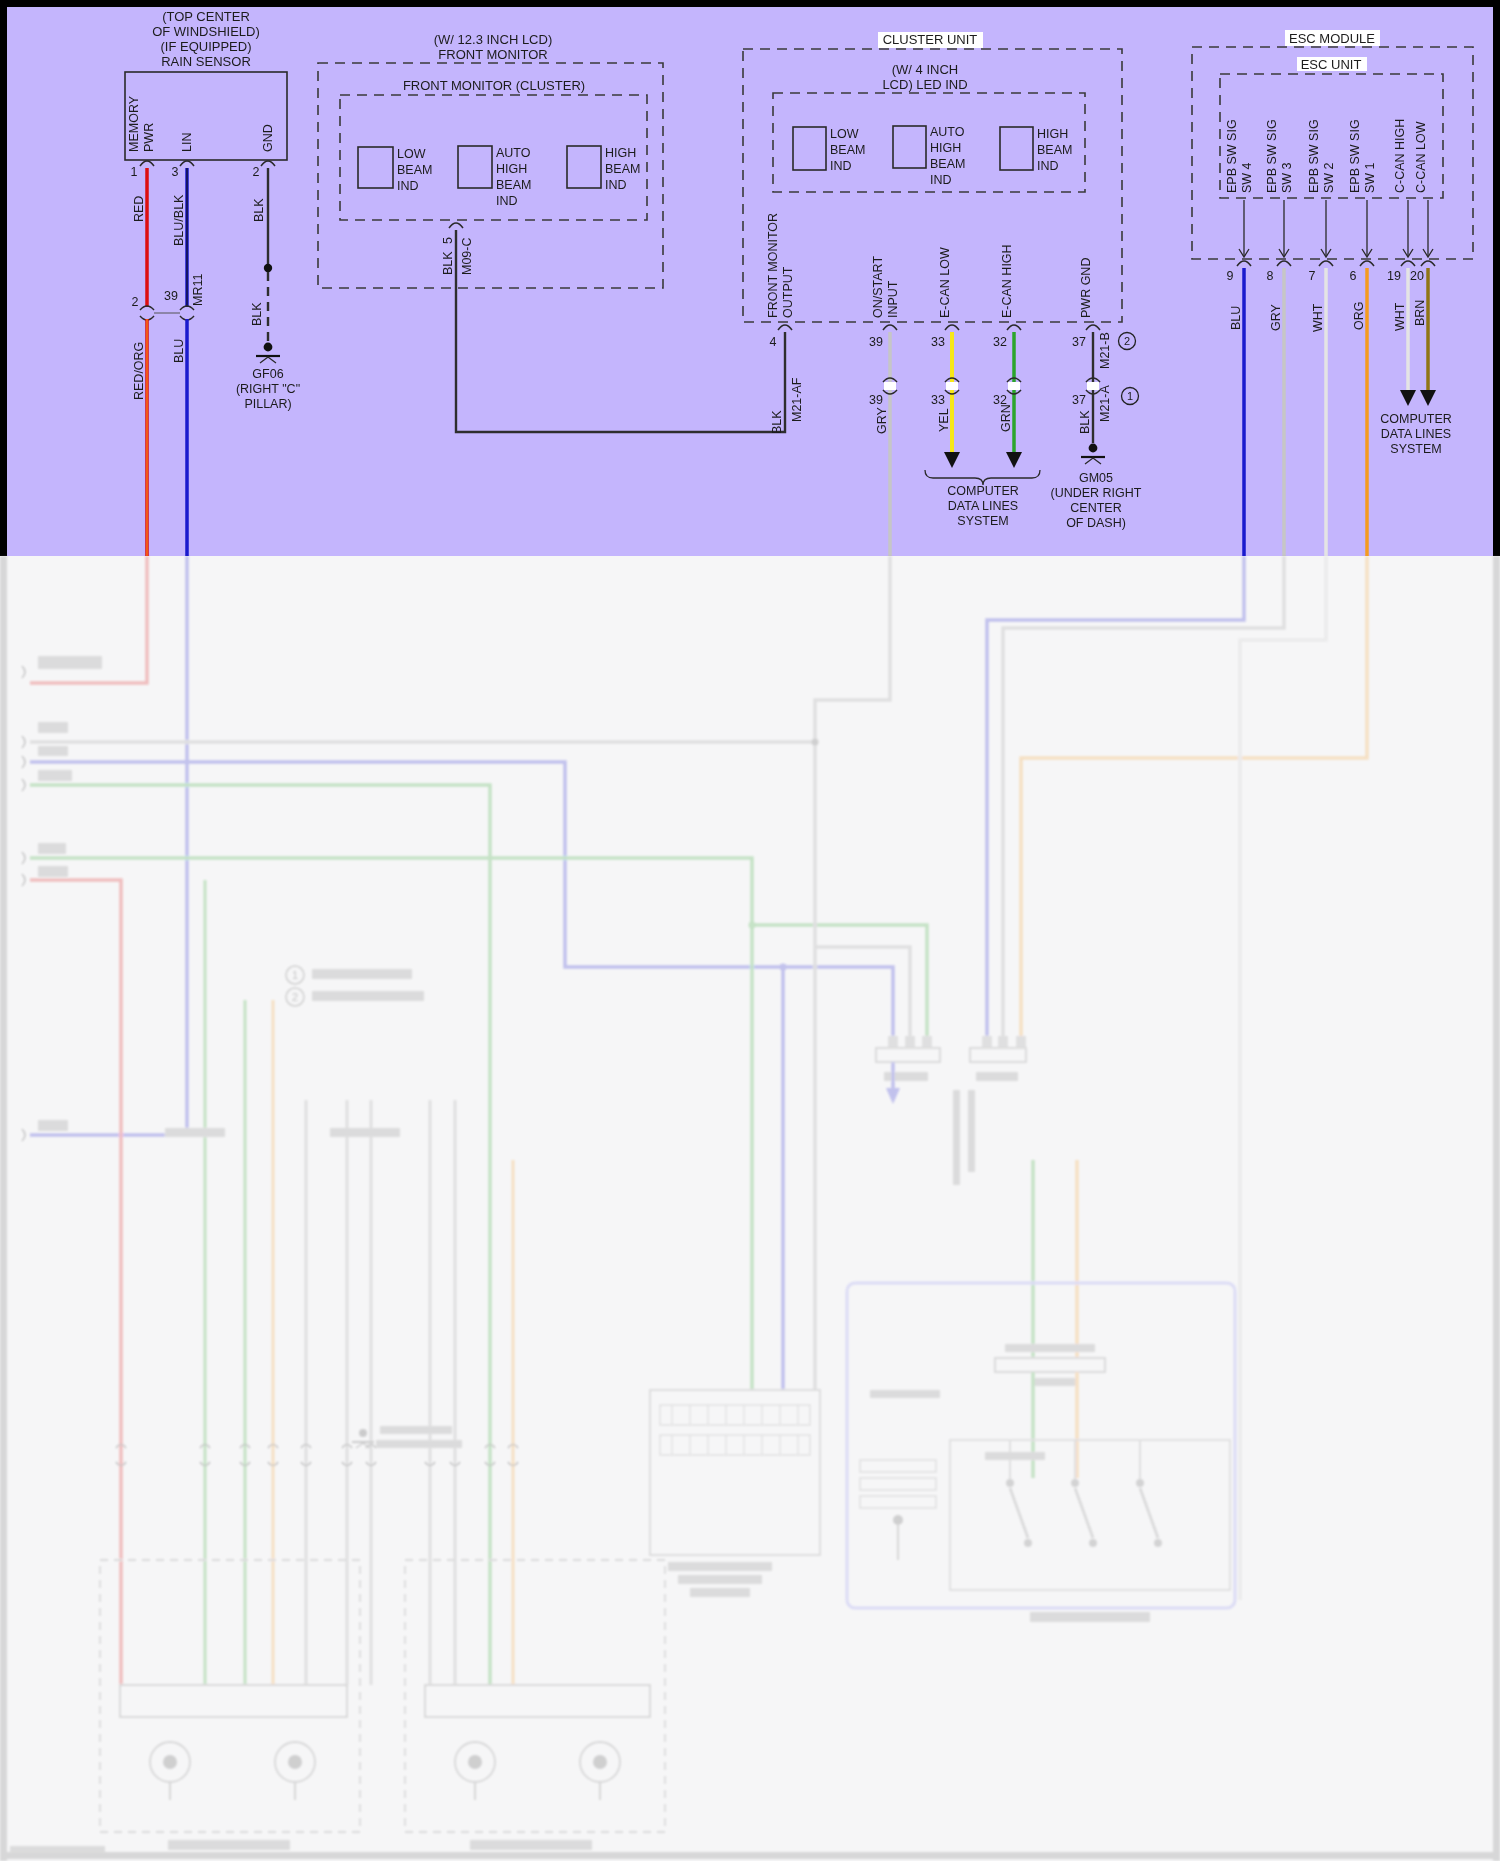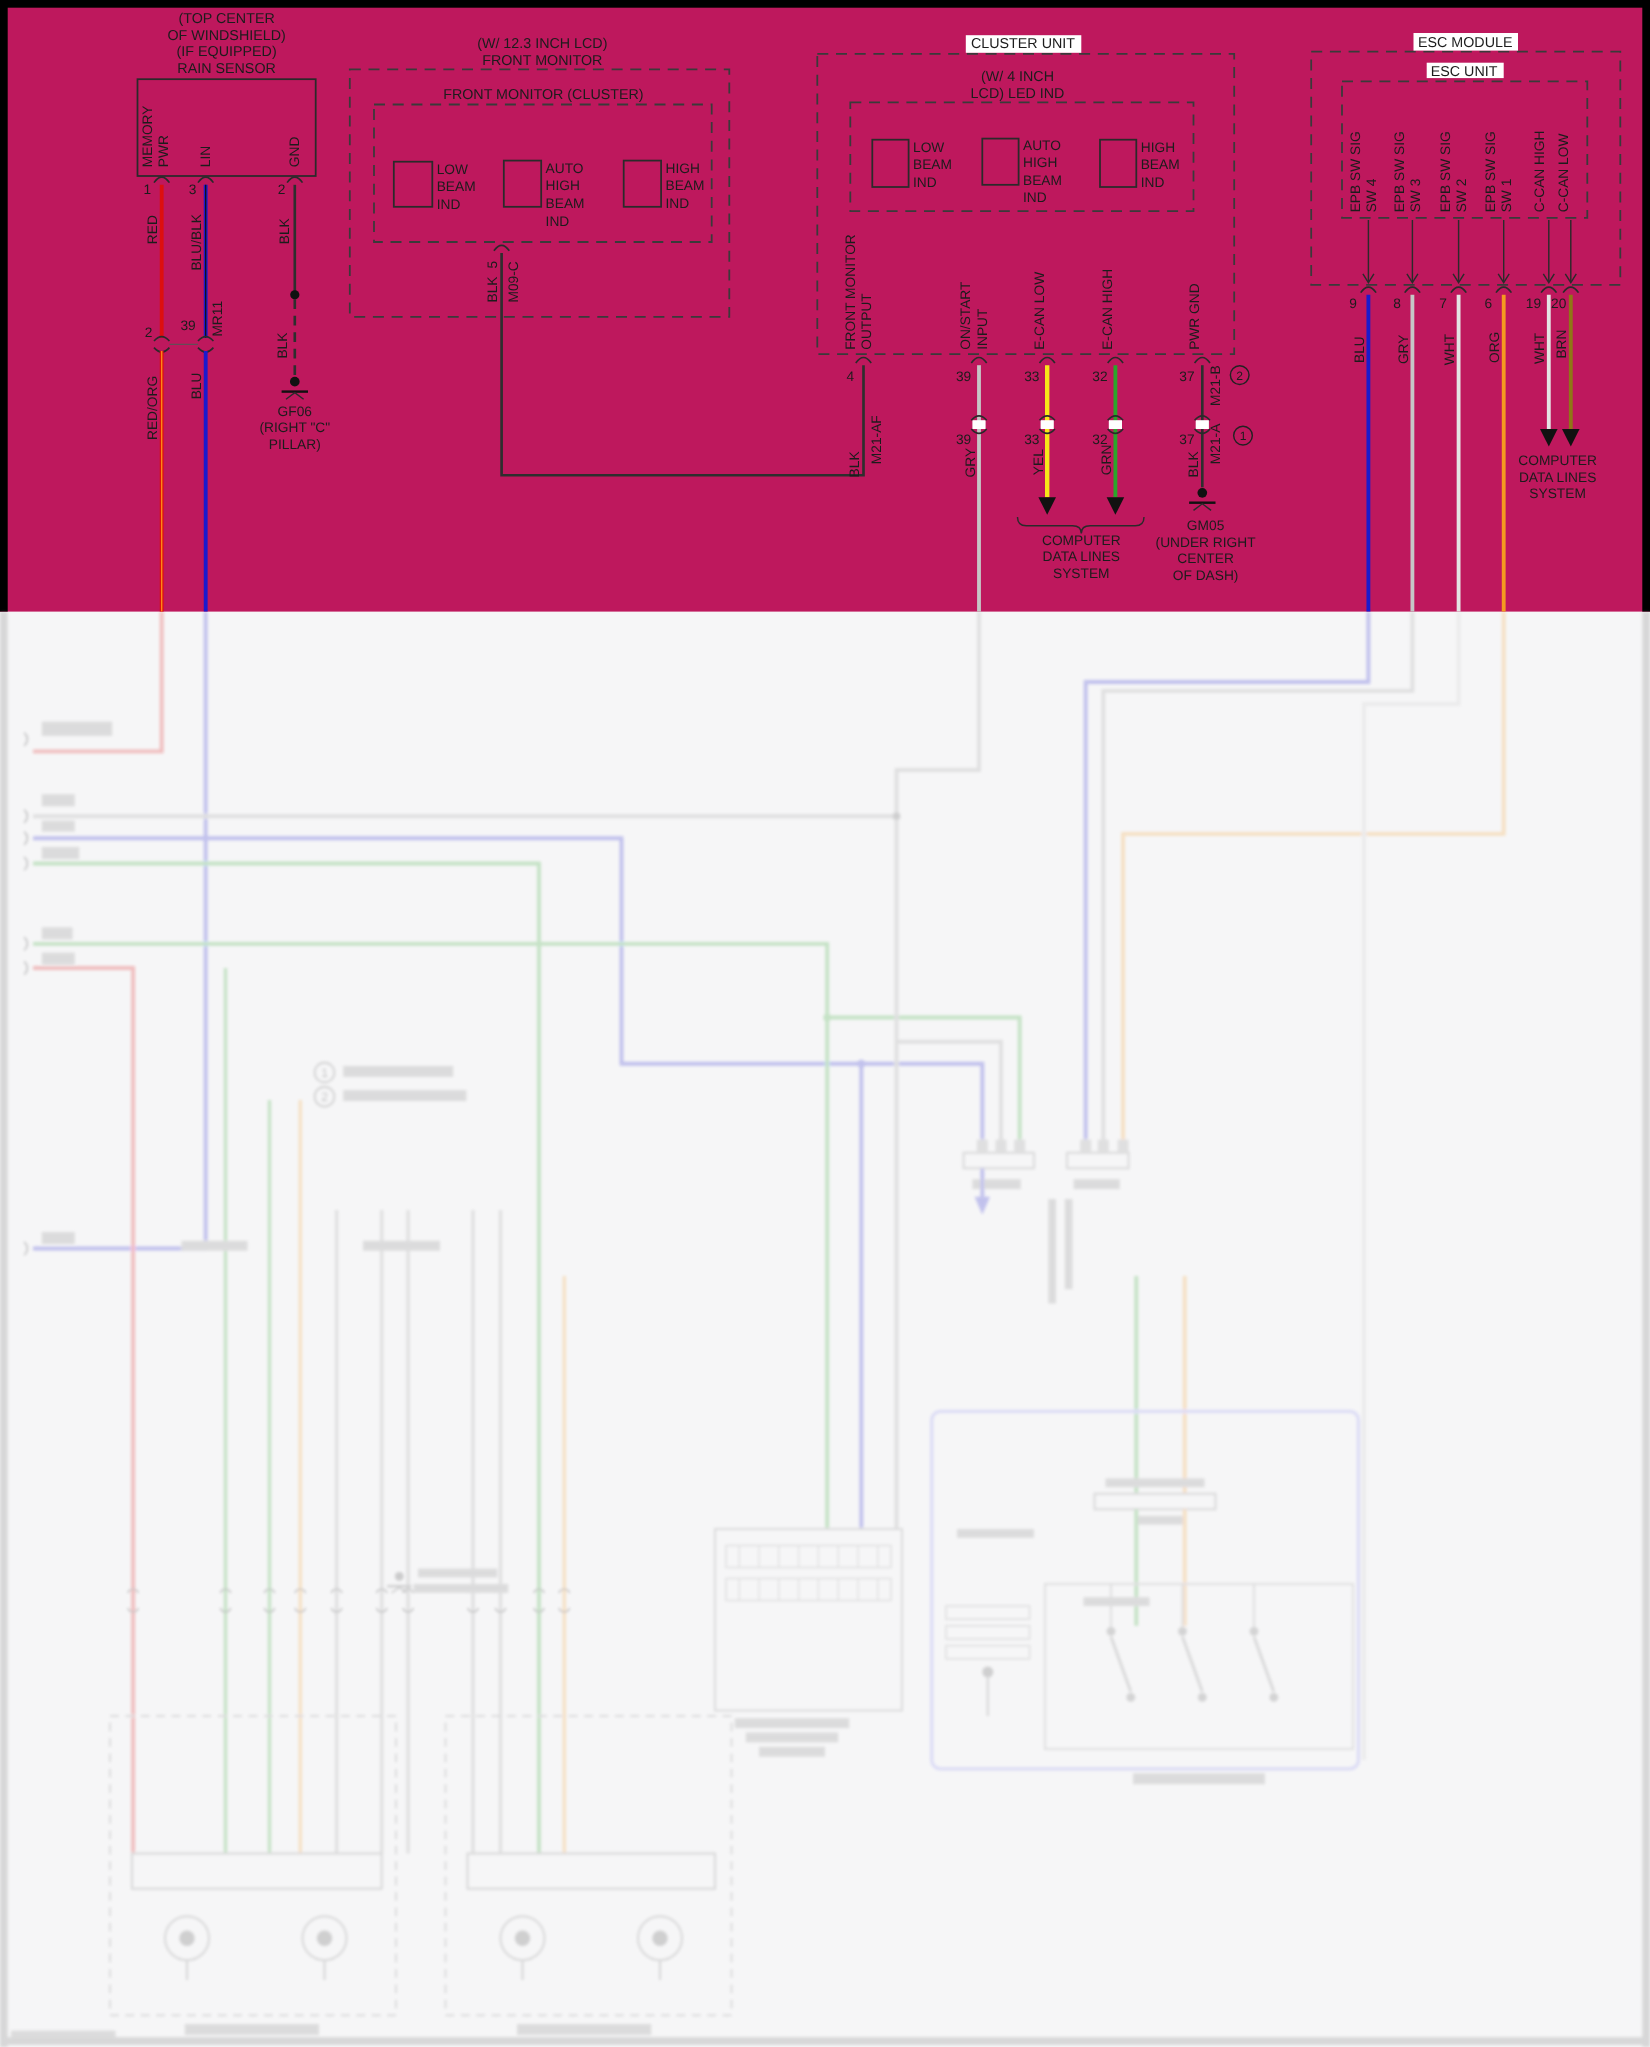"(TOP CENTER" #stage { background: #be185d -> #c4b5fd }
